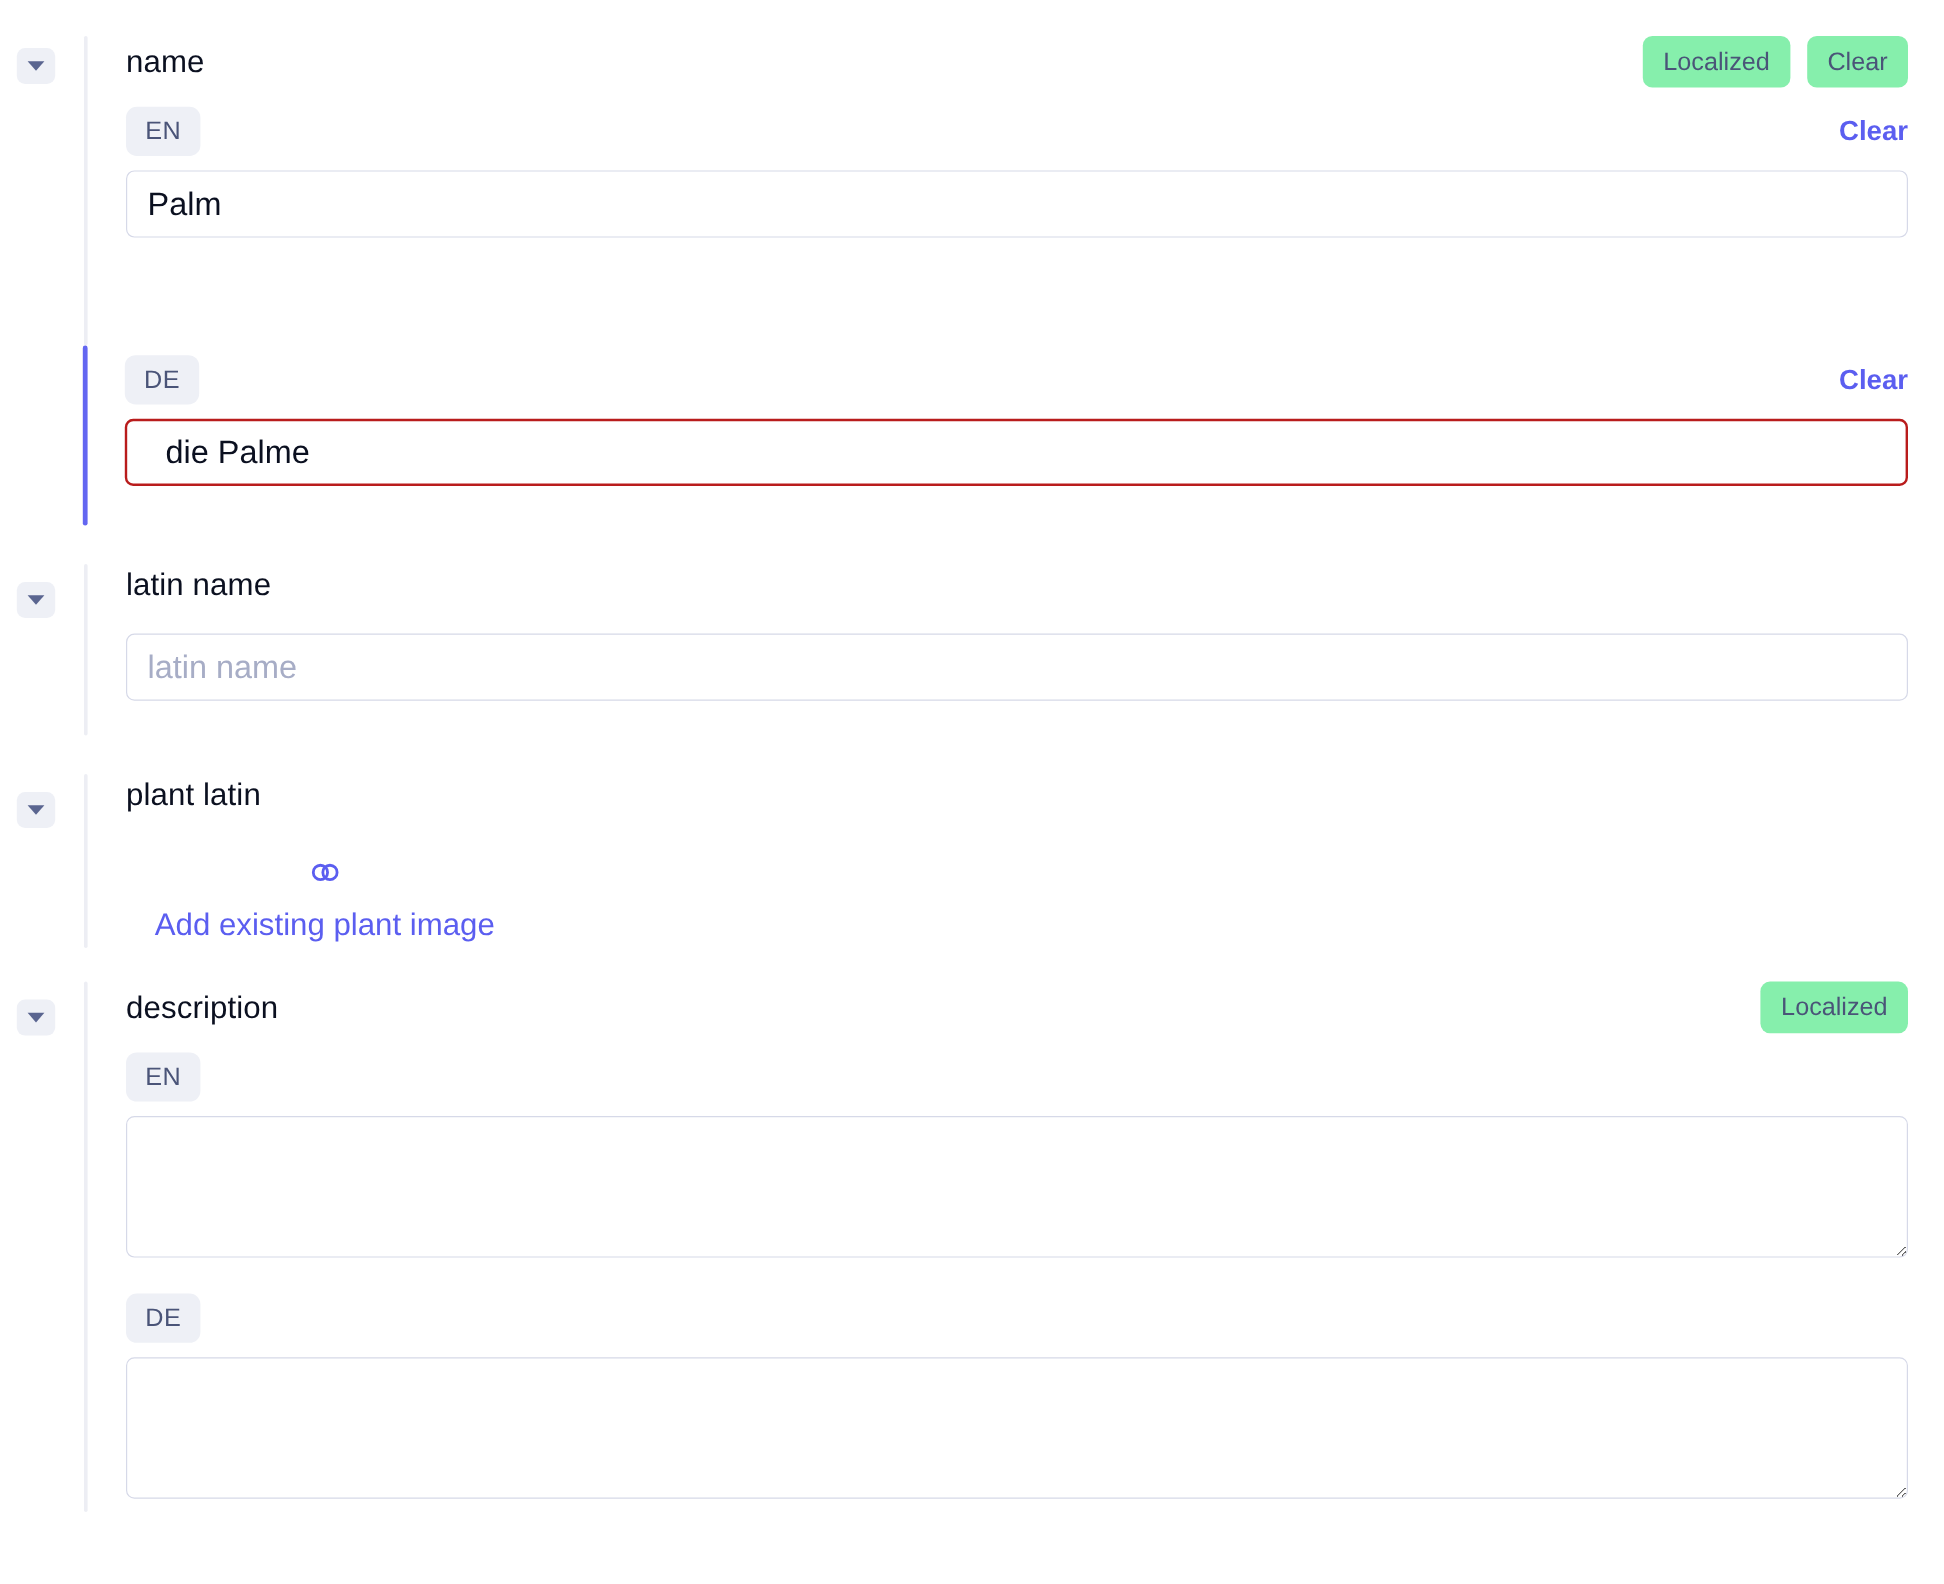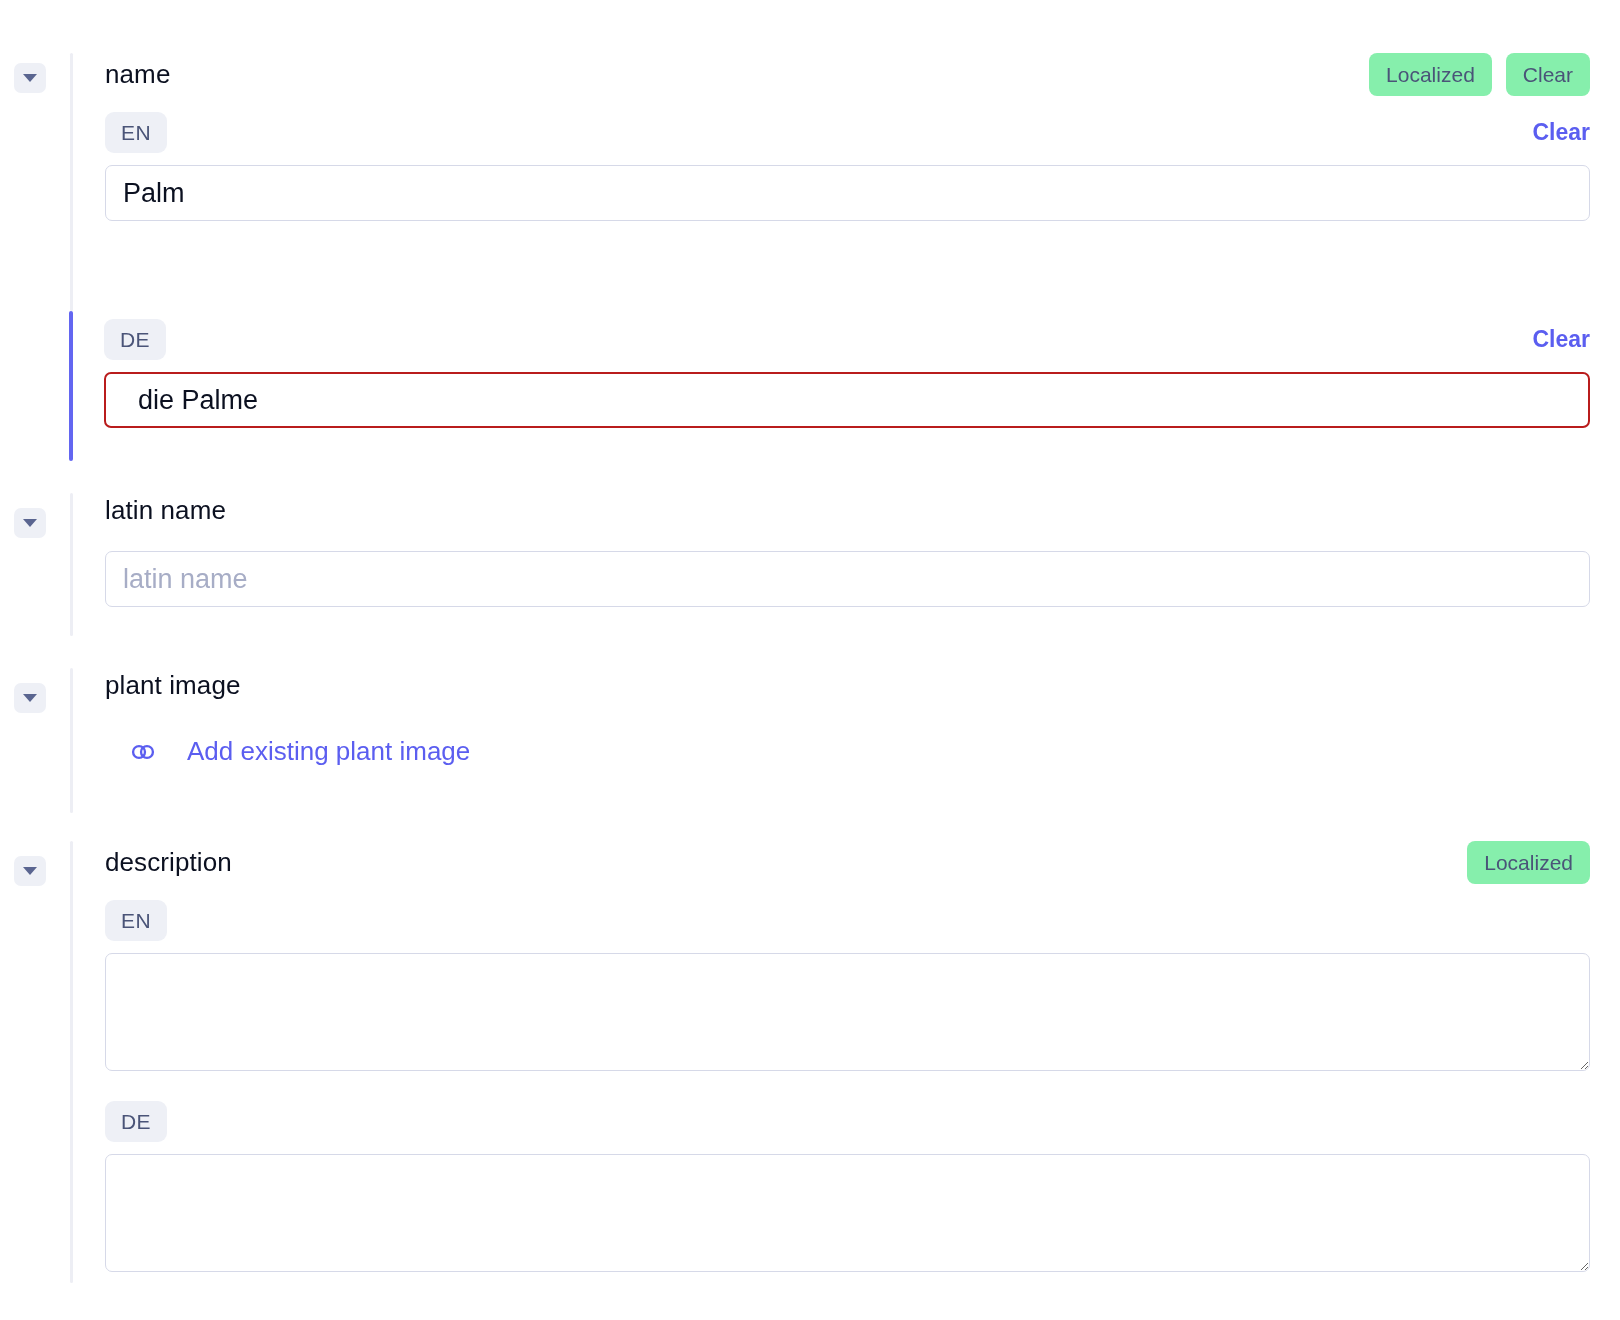"name" div.field-row { padding-top: 53px -> 30px }
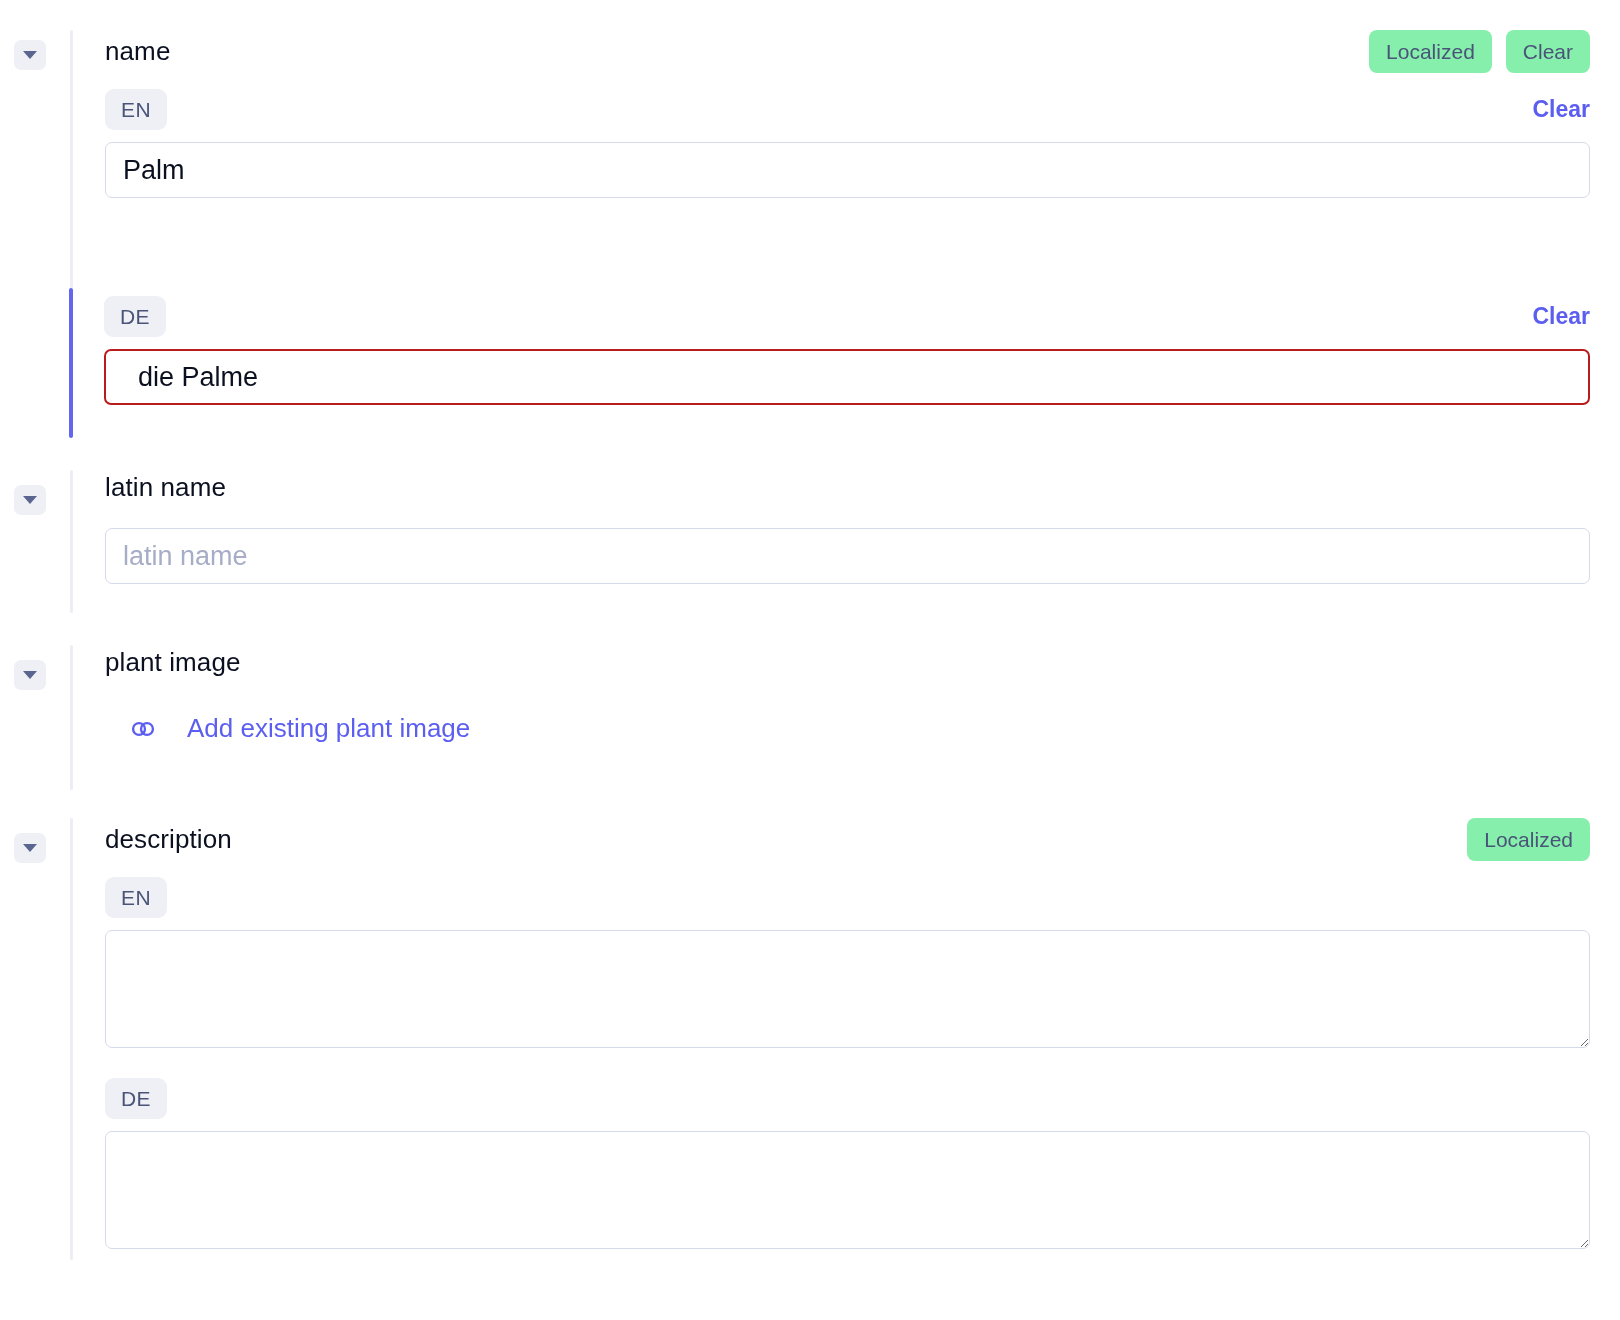"plant image" span.field-label { text: image -> latin }
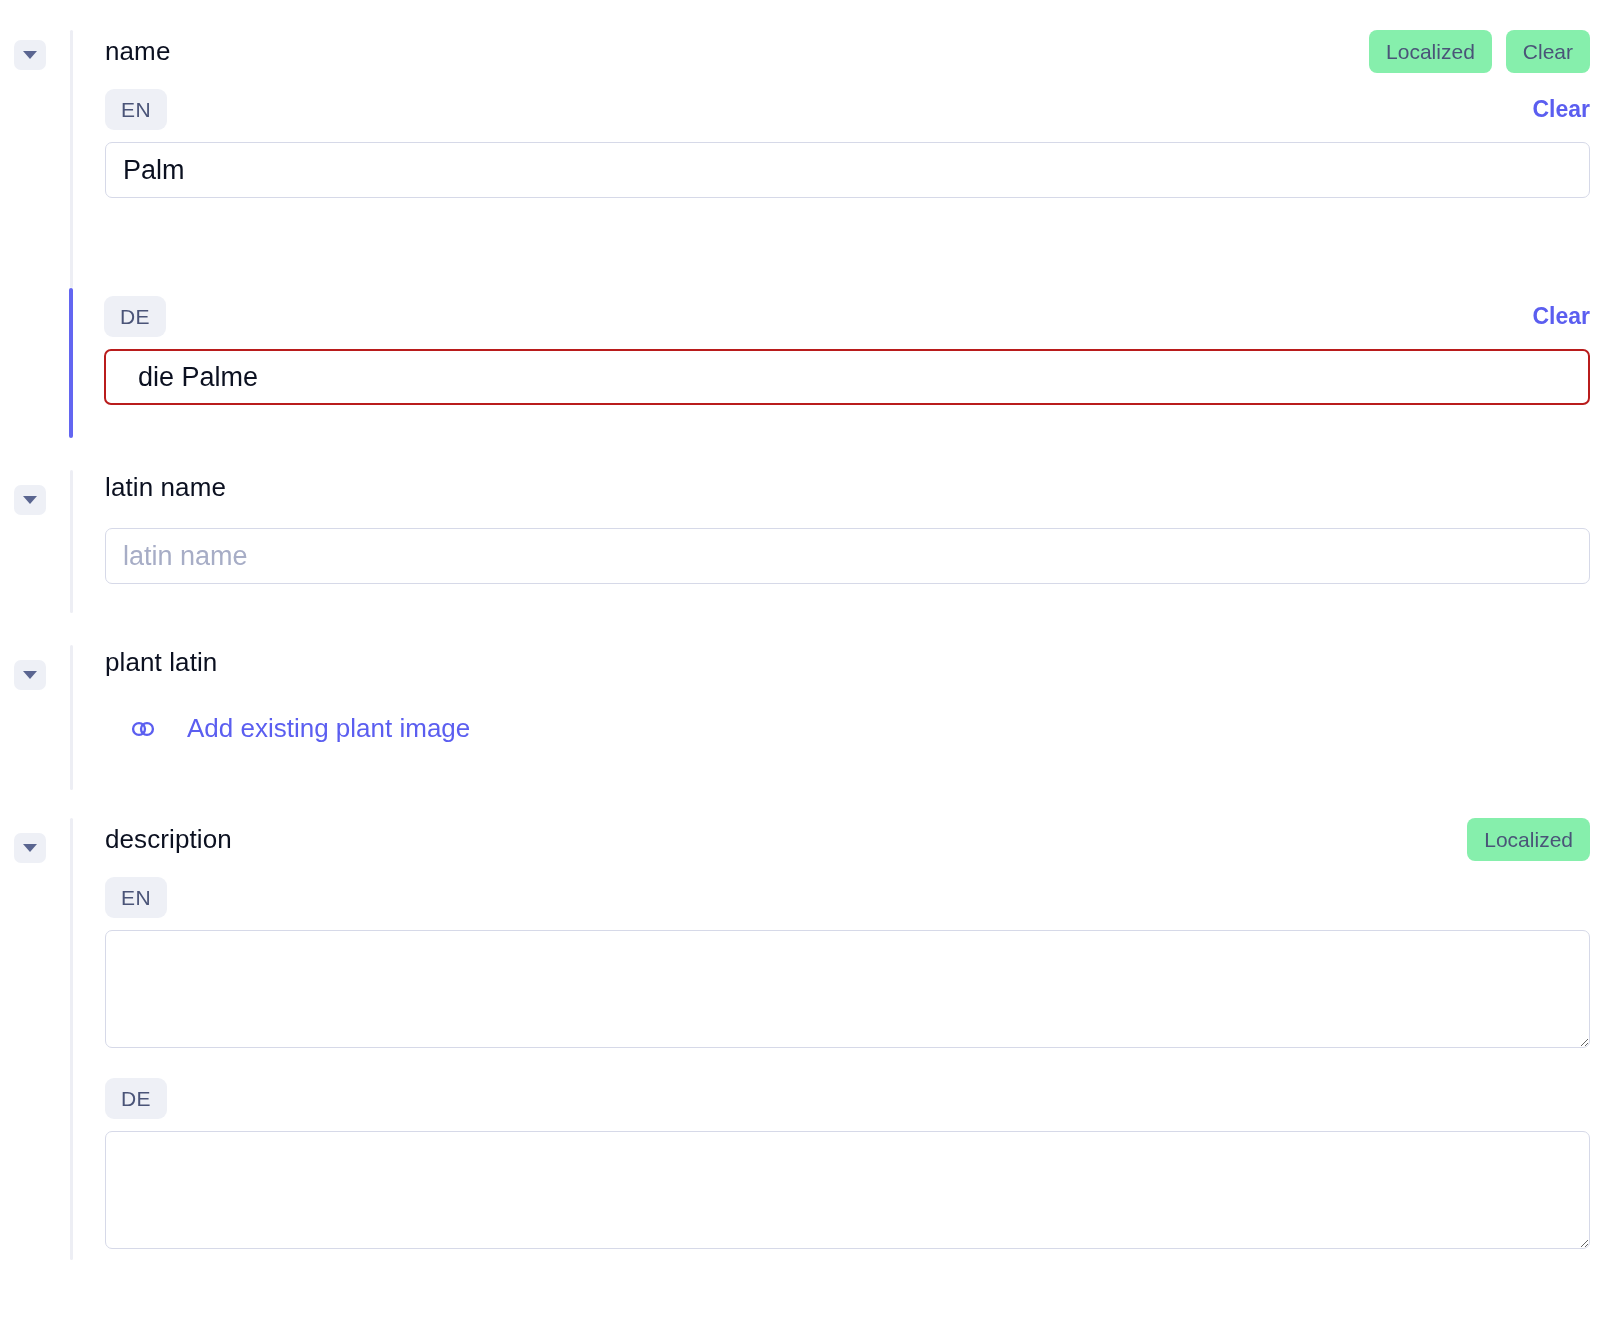"Add existing plant image" .add-link { flex-direction: none -> column; gap: 30px -> 14px }
